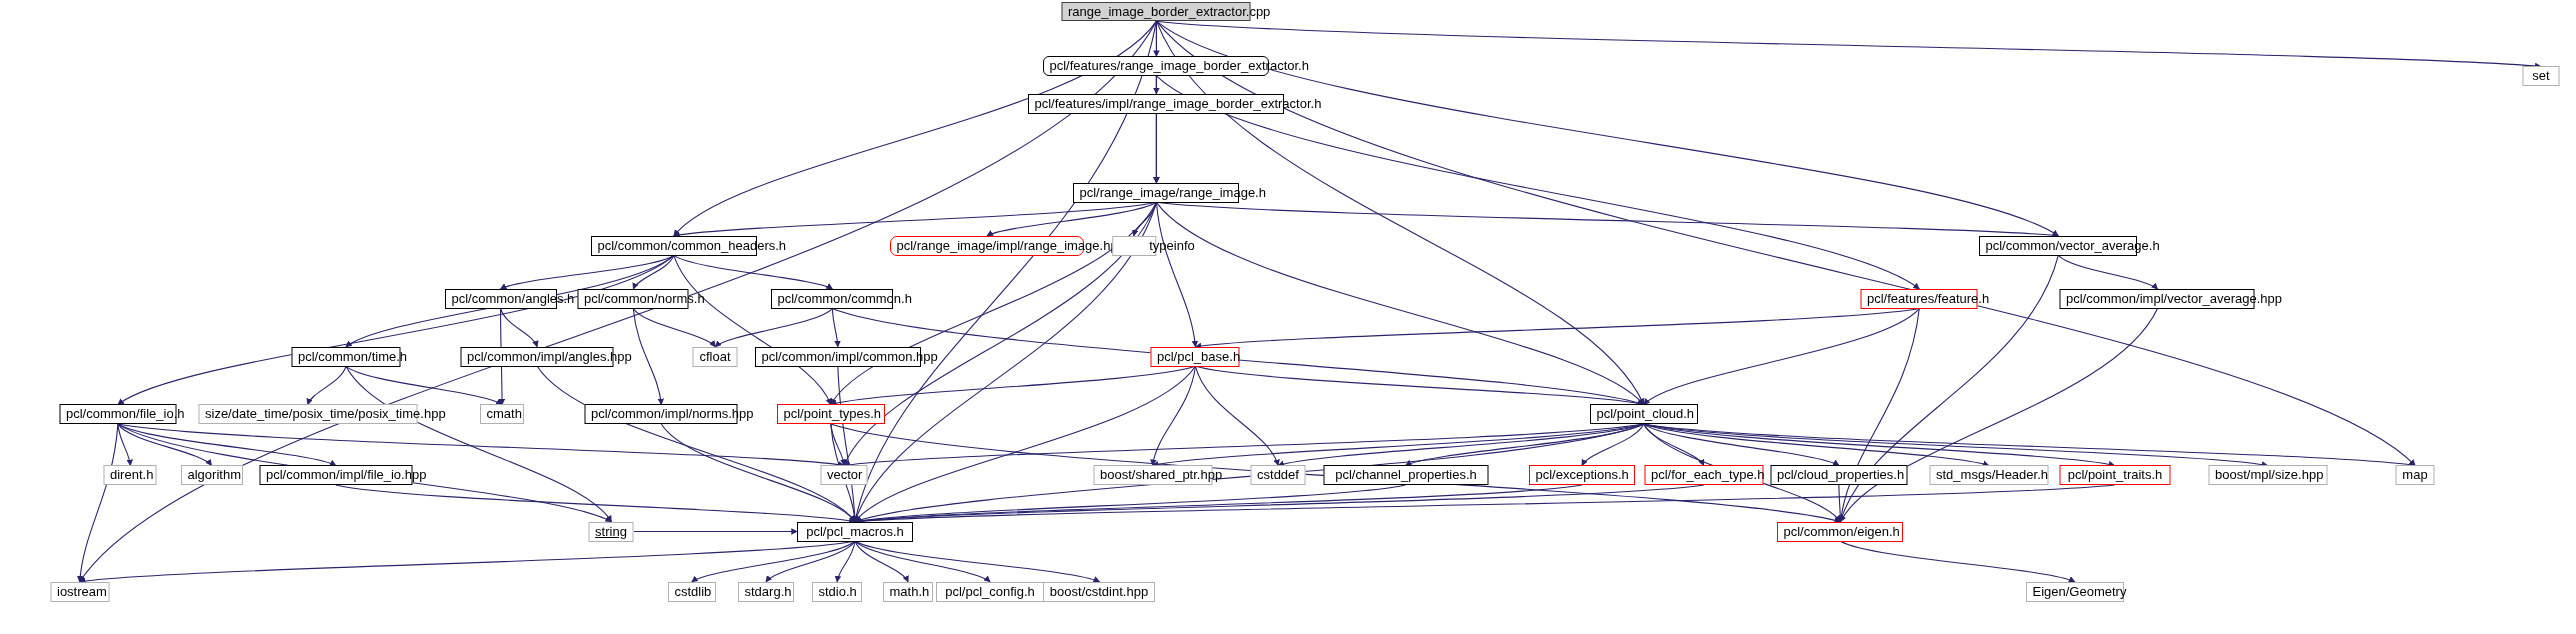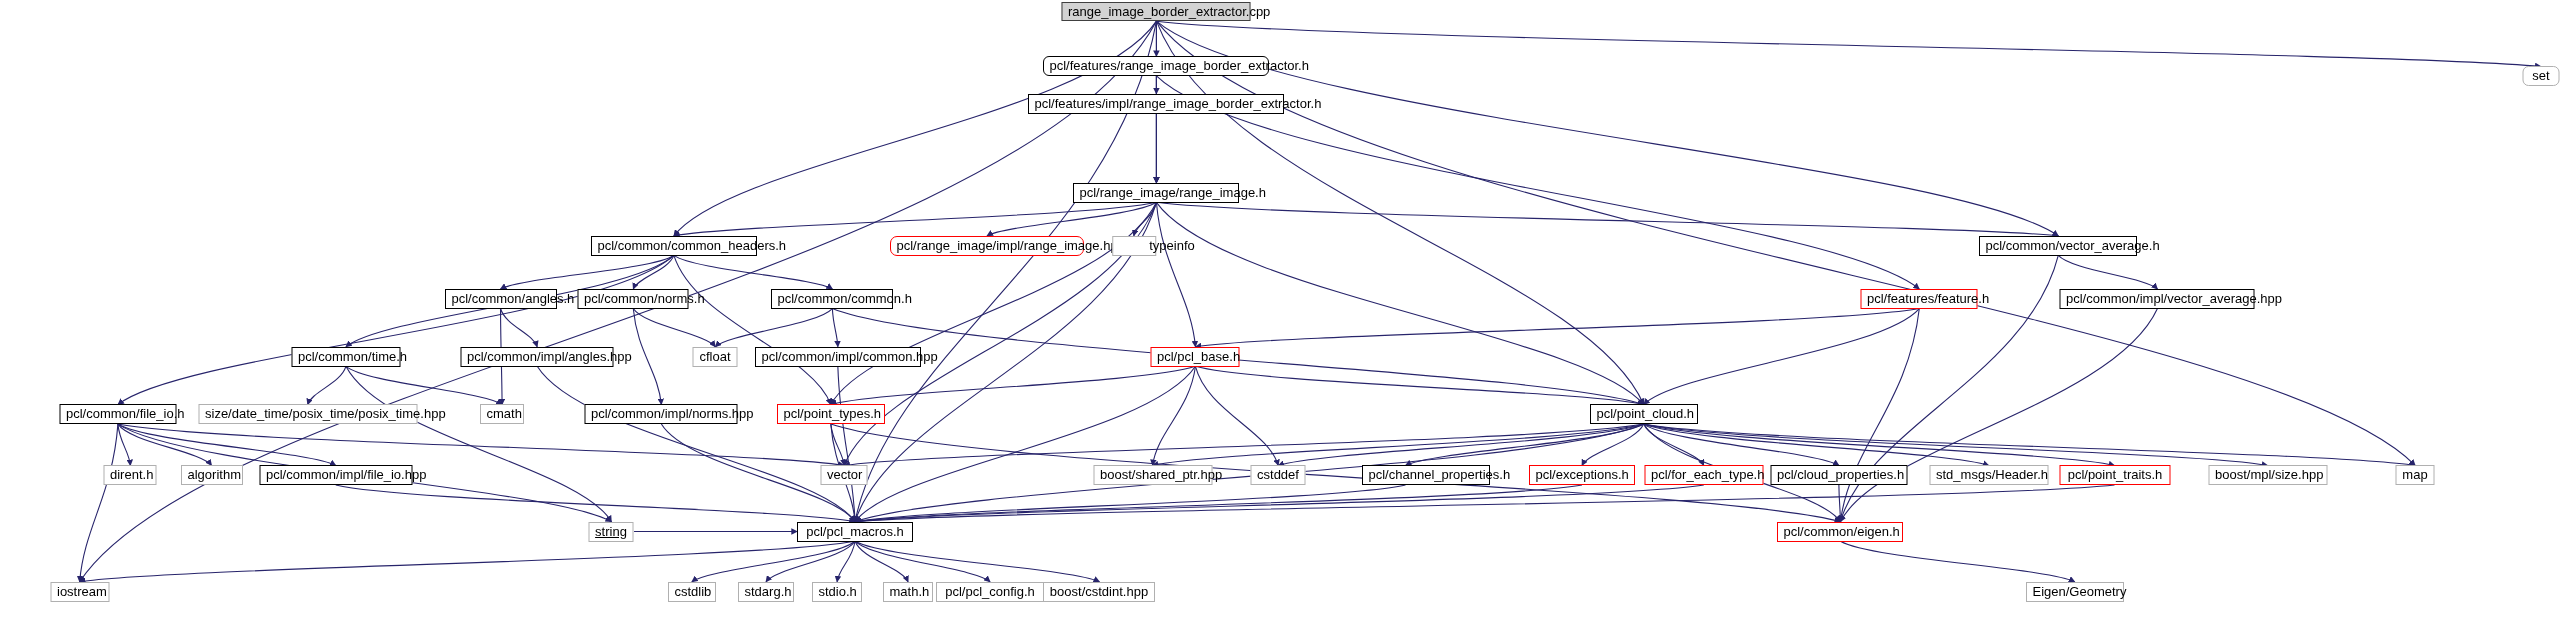"set" div.node { border-radius: 6px -> none }
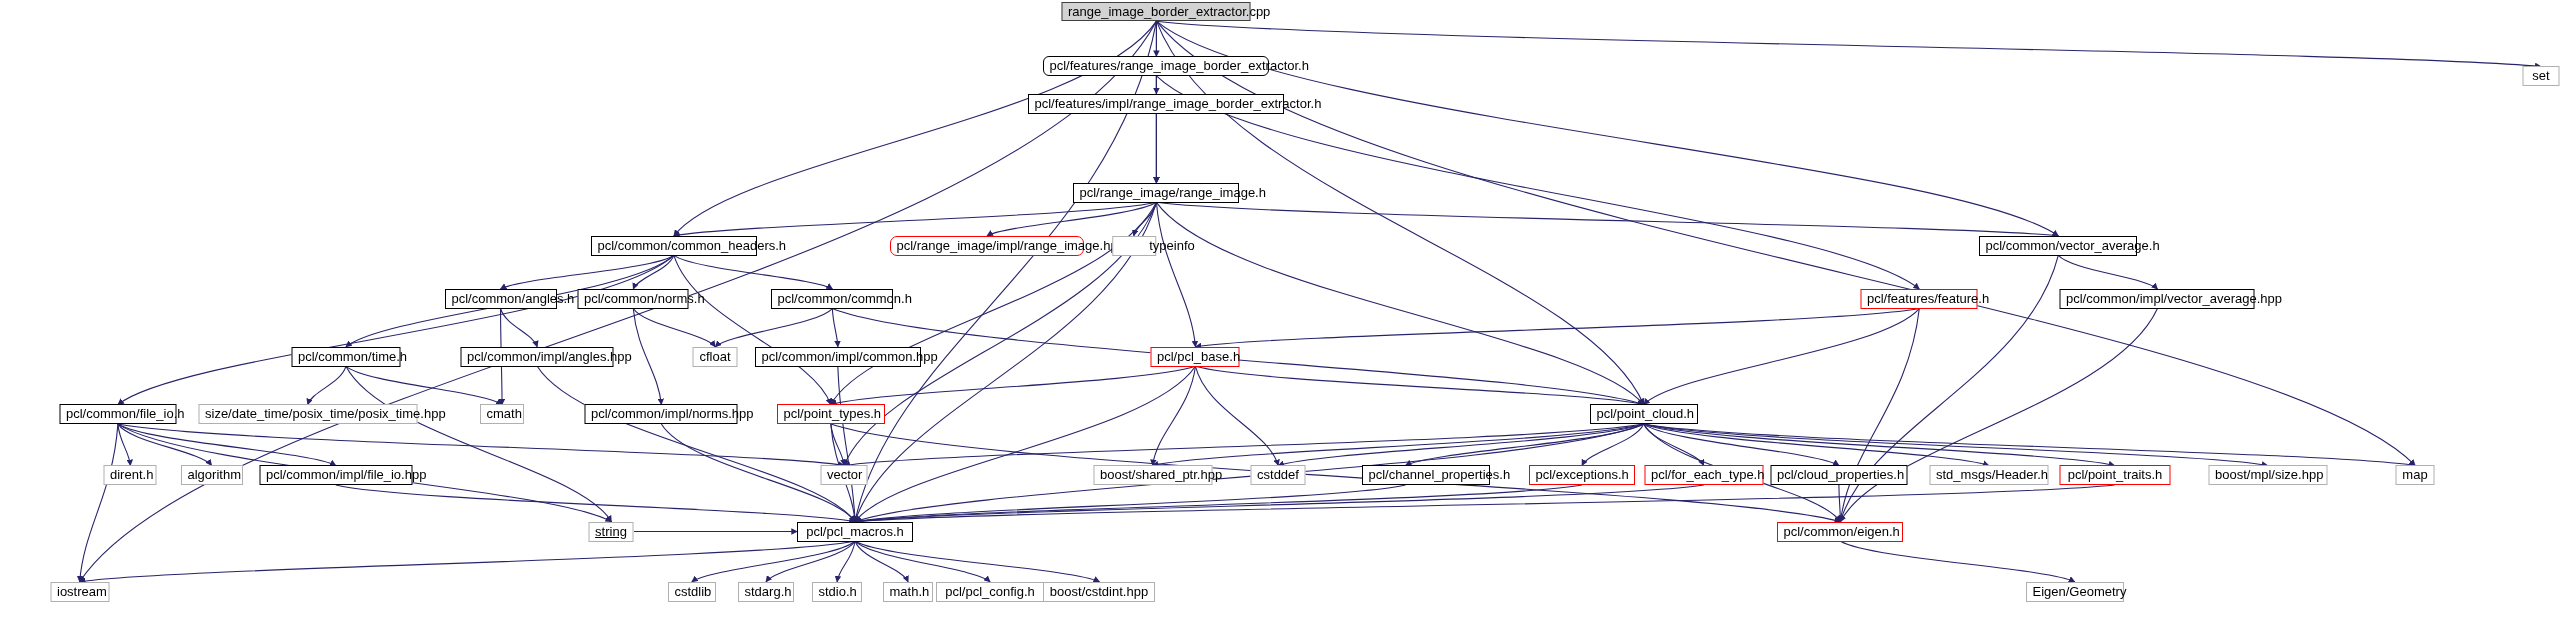"pcl/channel_properties.h" div.node { margin-left: 20px -> none; width: 128px -> 165px }
